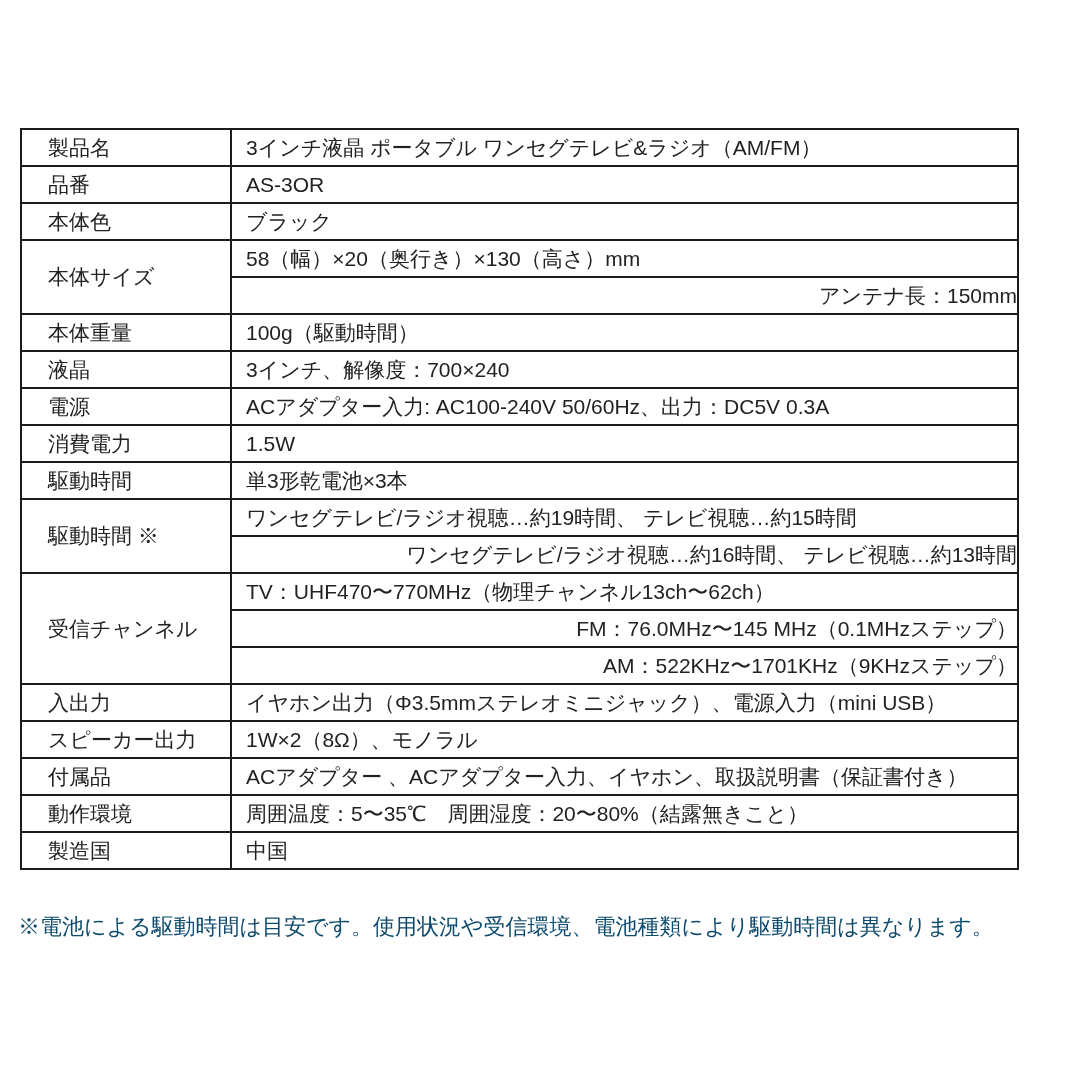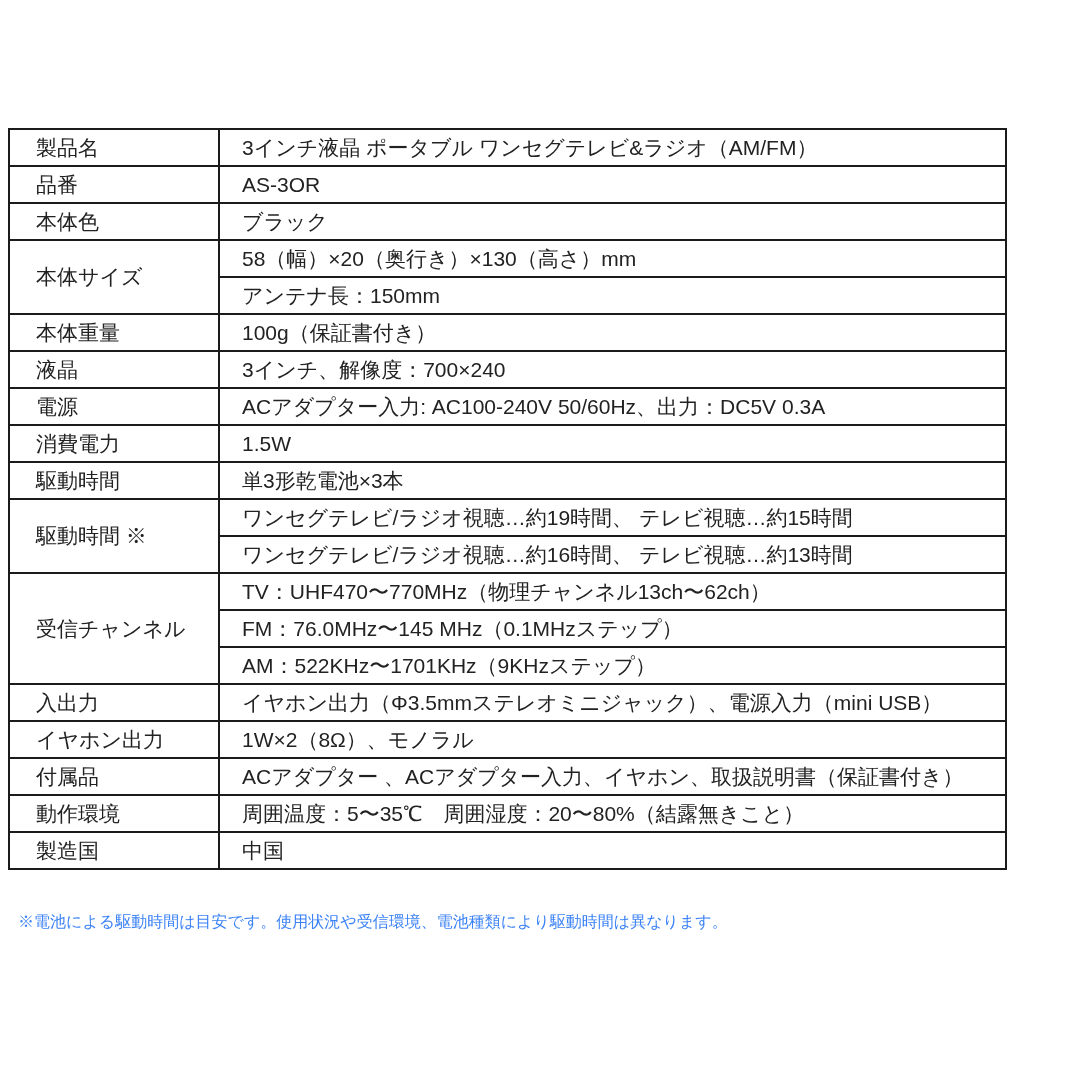"製品名" table.spec { left: 8px -> 20px }
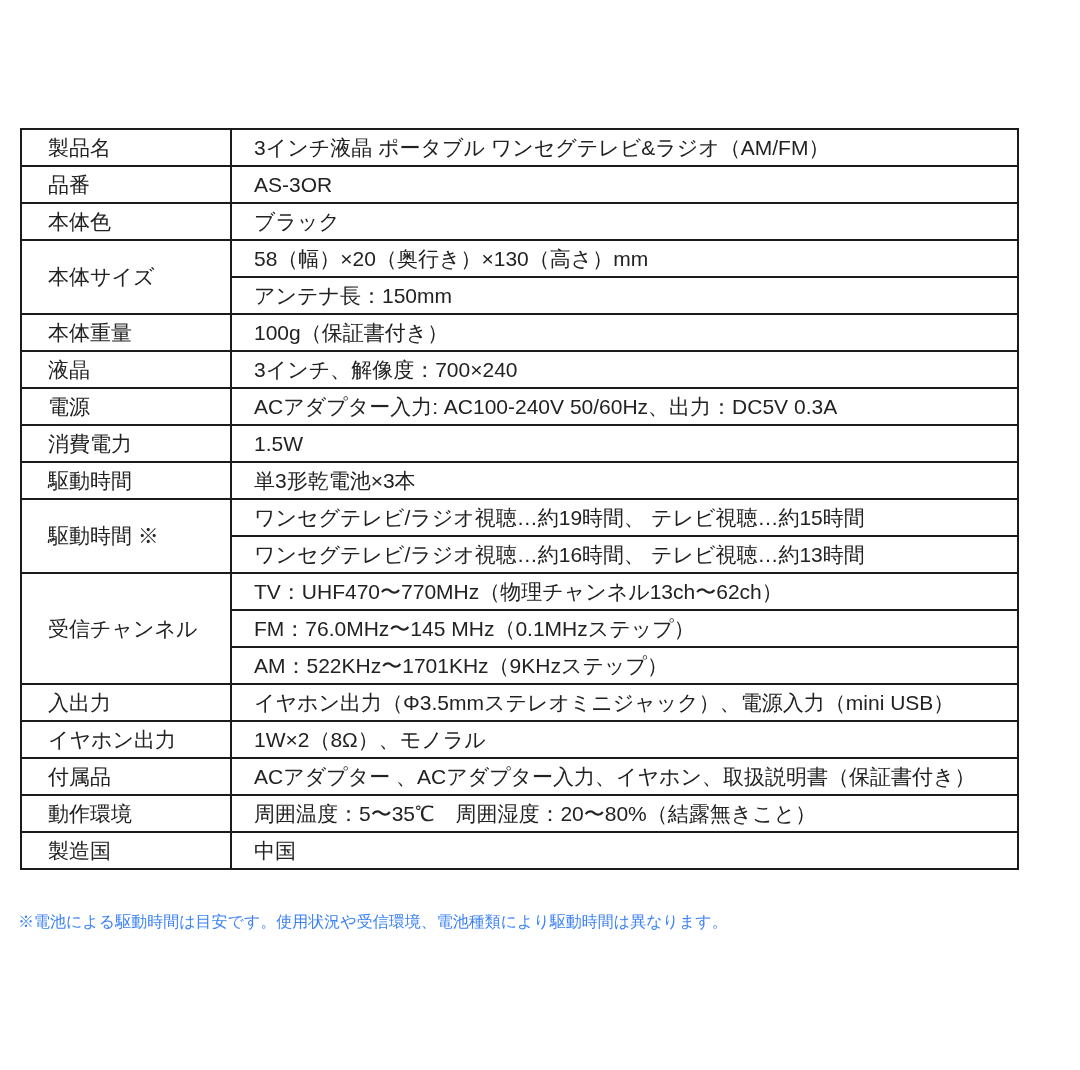"3インチ液晶 ポータブル ワンセグテレビ&ラジオ（AM/FM）" td.value { padding-left: 22px -> 14px }
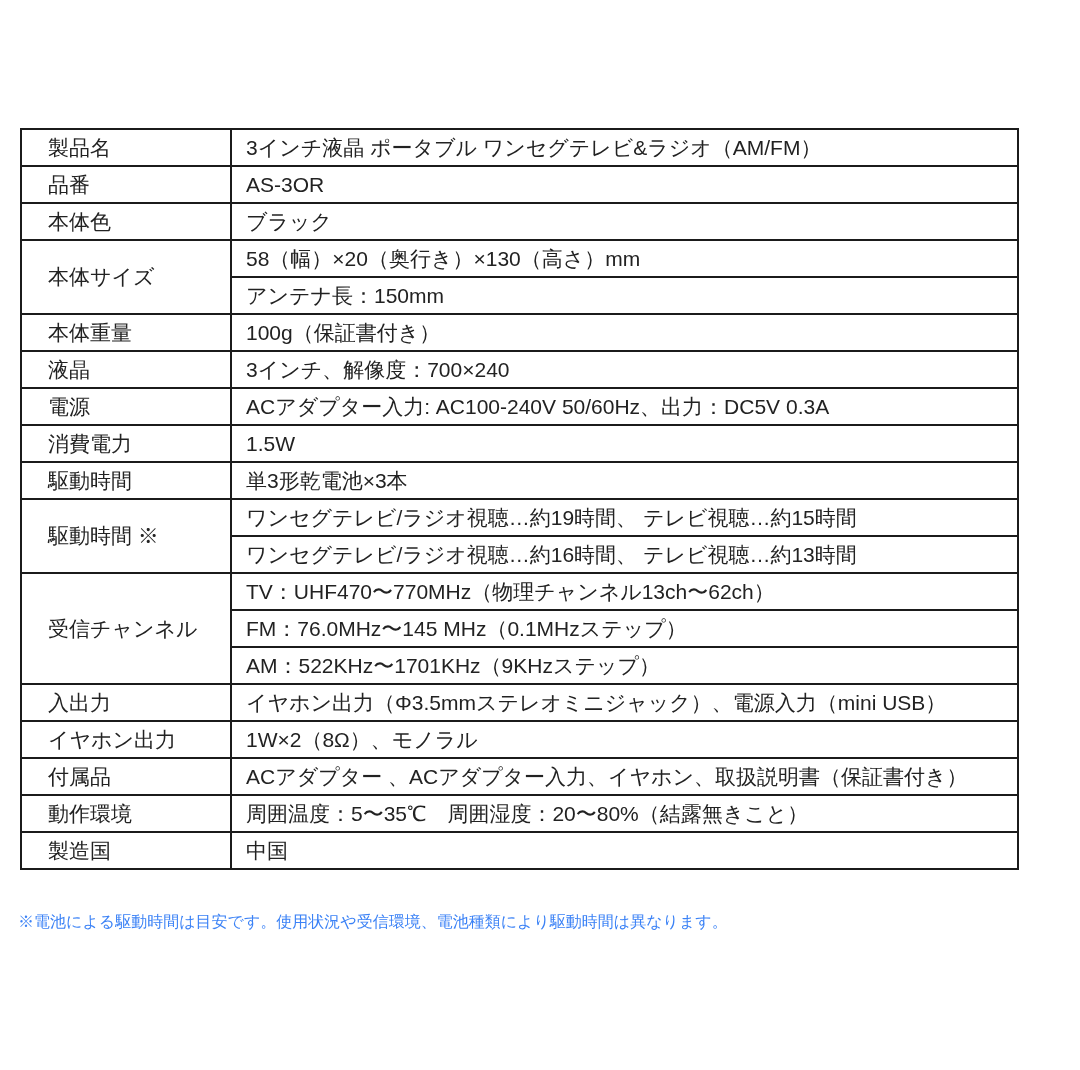"アンテナ長：150mm" td.sub { text-align: none -> right }
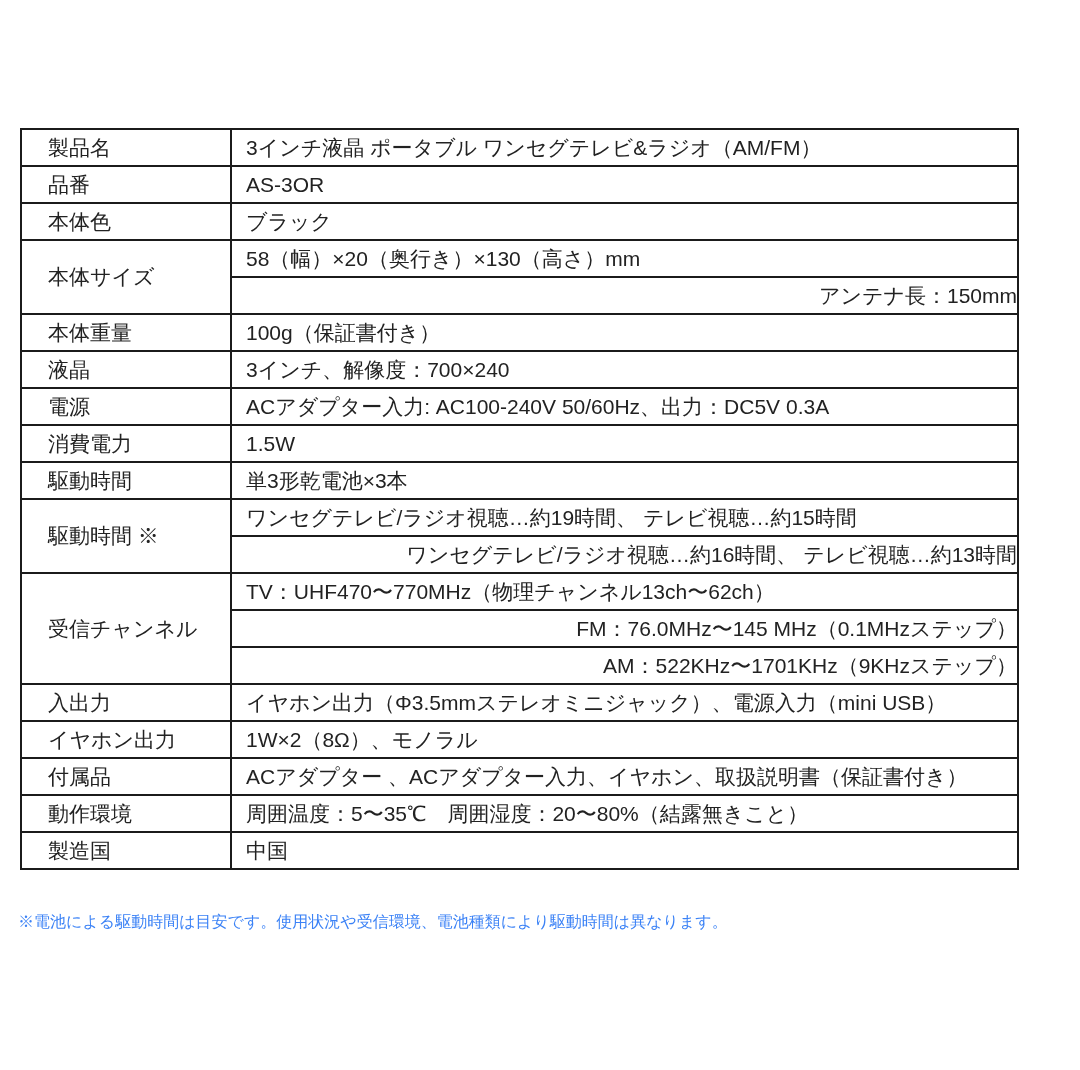"100g（保証書付き）" td.value { text: 保証書付き -> 駆動時間 }
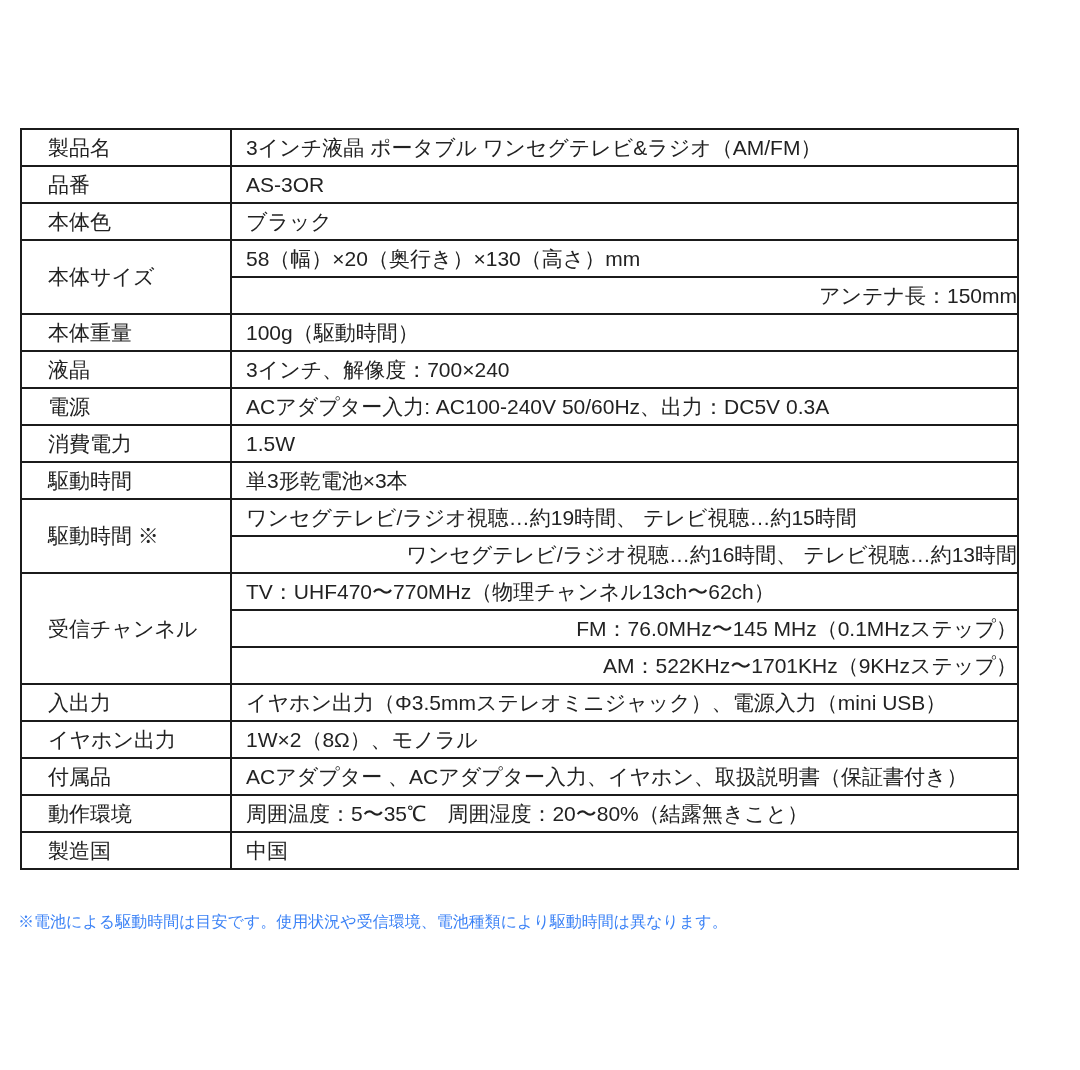"イヤホン出力" td.label { text: イヤホン -> スピーカー }
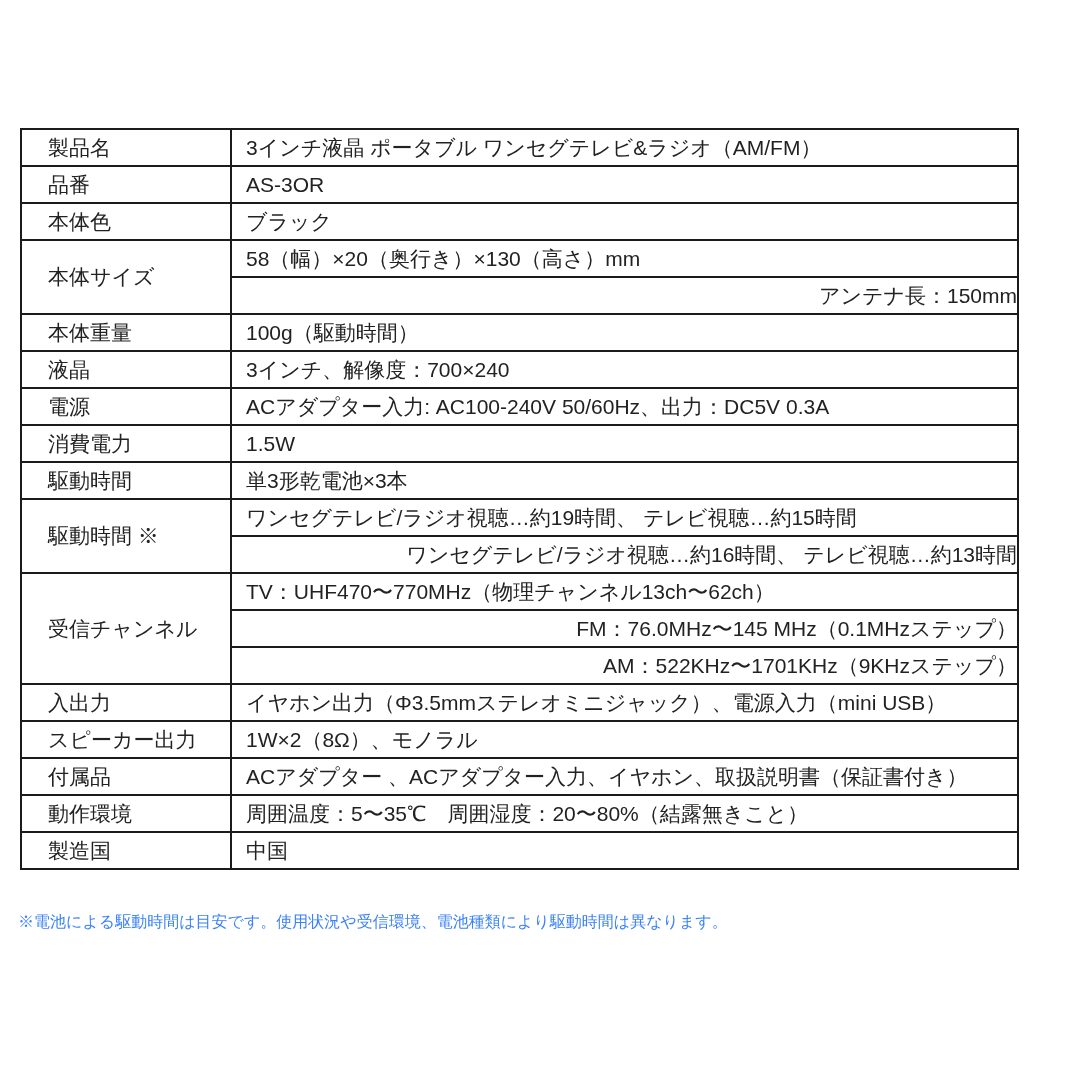"※電池による駆動時間は目安です。使用状況や受信環境、電池種類により駆動時間は異な" .footnote { color: #3b82f6 -> #0c4a6e; font-size: 16px -> 22px }
